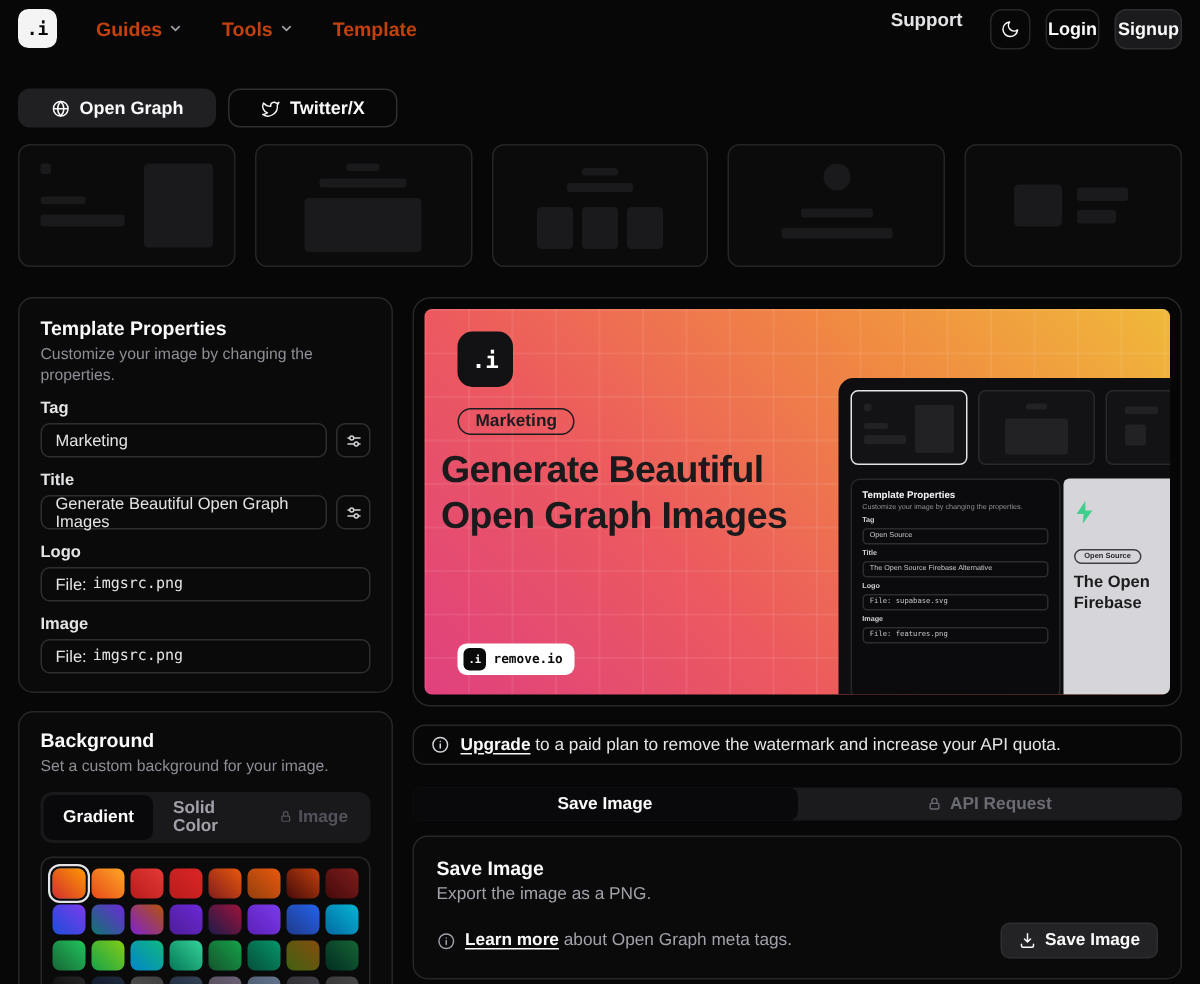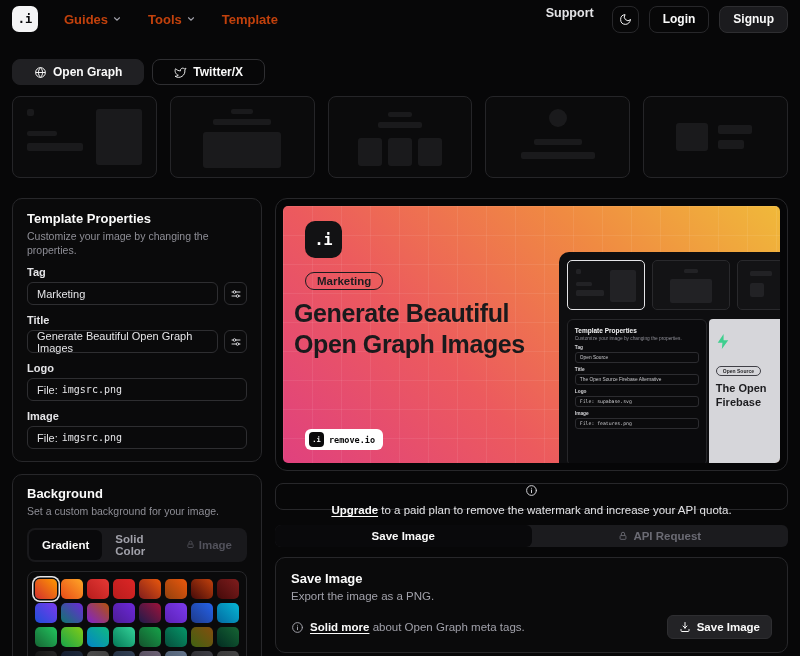"Login" .btn { padding: 5px 13px -> 5px 1px }
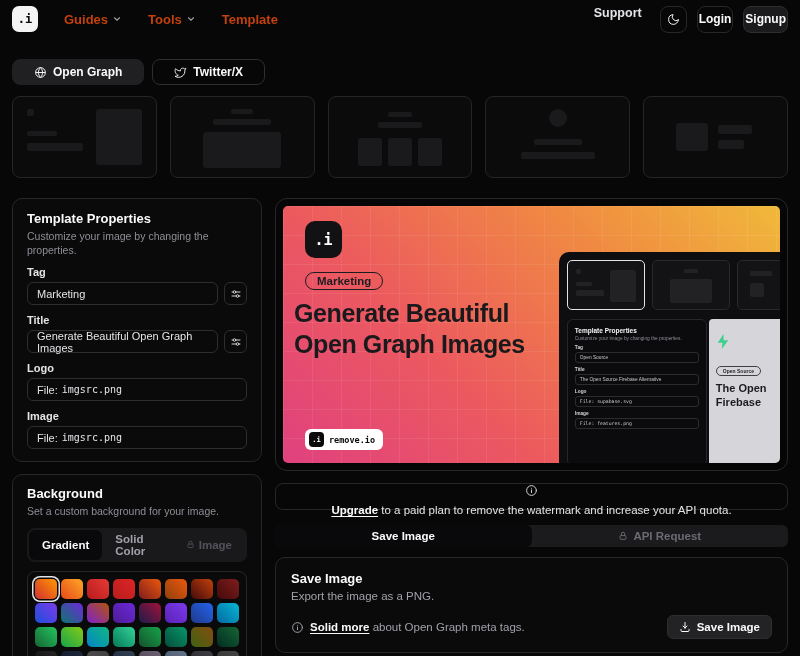"Upgrade to a paid plan" .upgrade { flex-direction: column -> none }
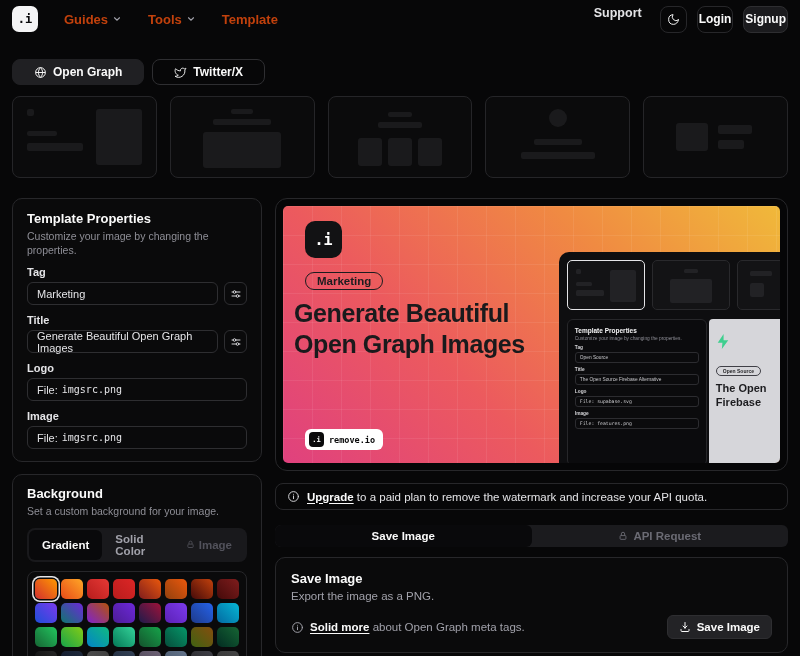"Solid more" a { text: Solid -> Learn }
